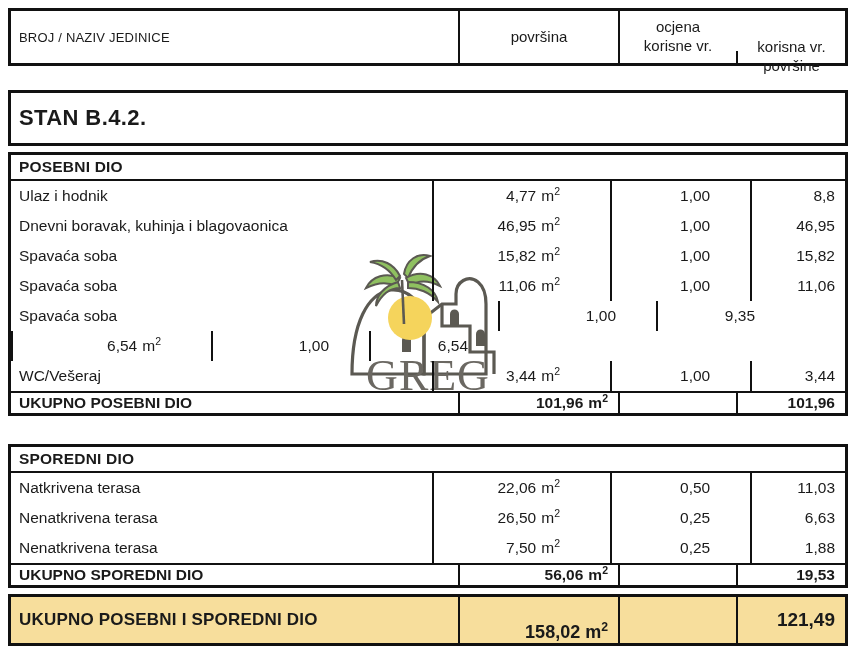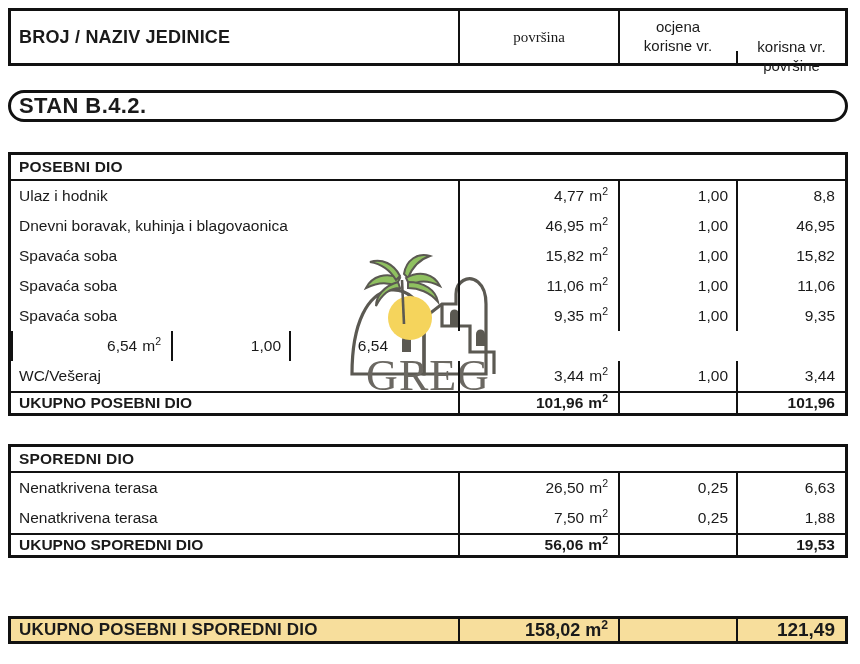"BROJ / NAZIV JEDINICE" #header-block .c-name { font-size: 18px -> 13px; font-weight: bold -> normal }
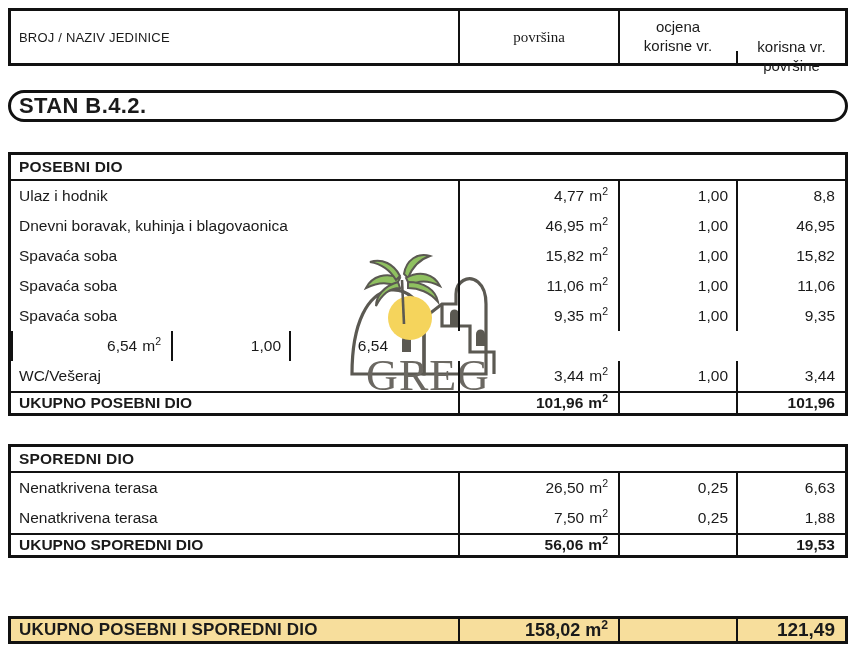"površina" #header-block .c-area.hcell { font-family: Liberation Serif, serif -> none }
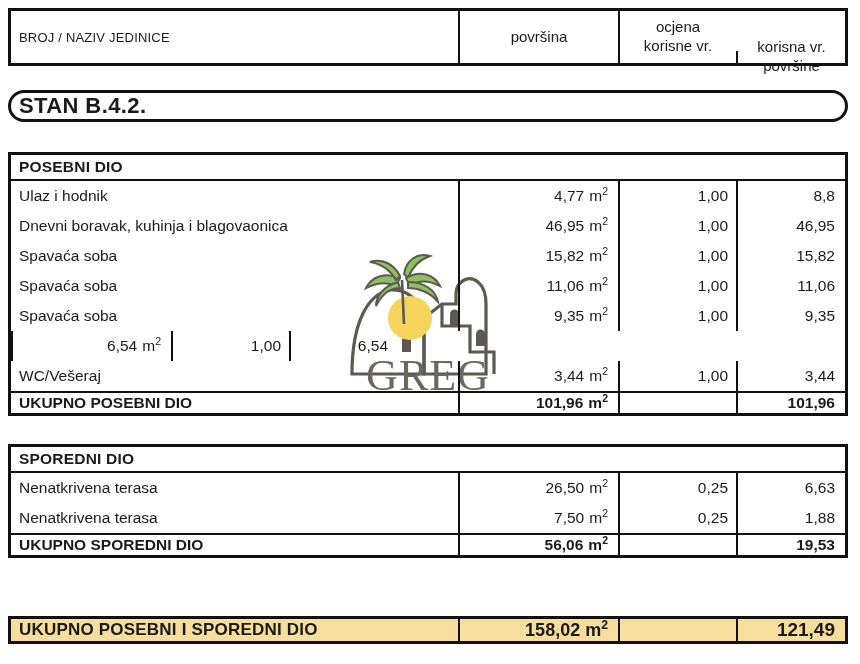"STAN B.4.2." #unit-block { border-radius: 17px -> none; height: 32px -> 56px }
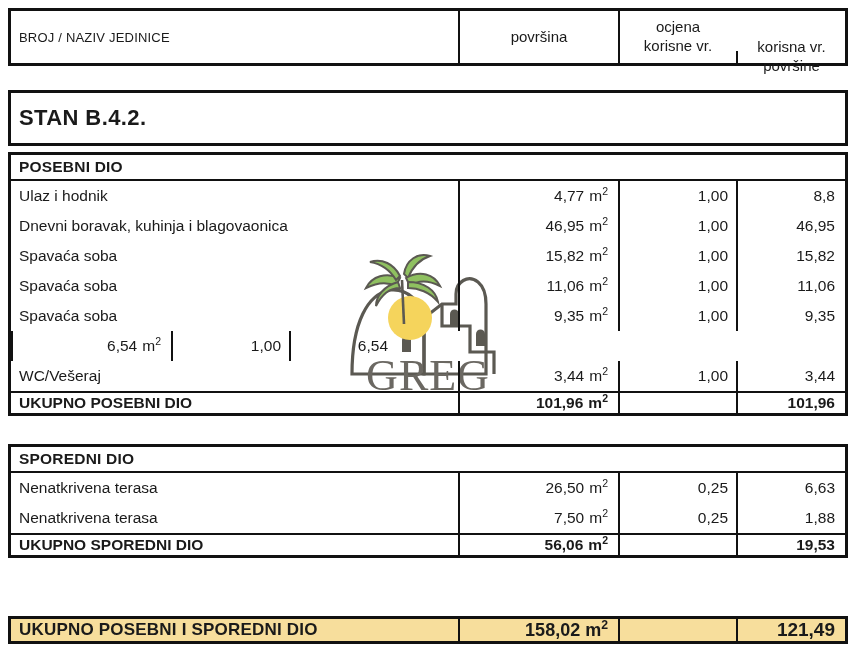"Ulaz i hodnik" .data-row { gap: none -> 40px }
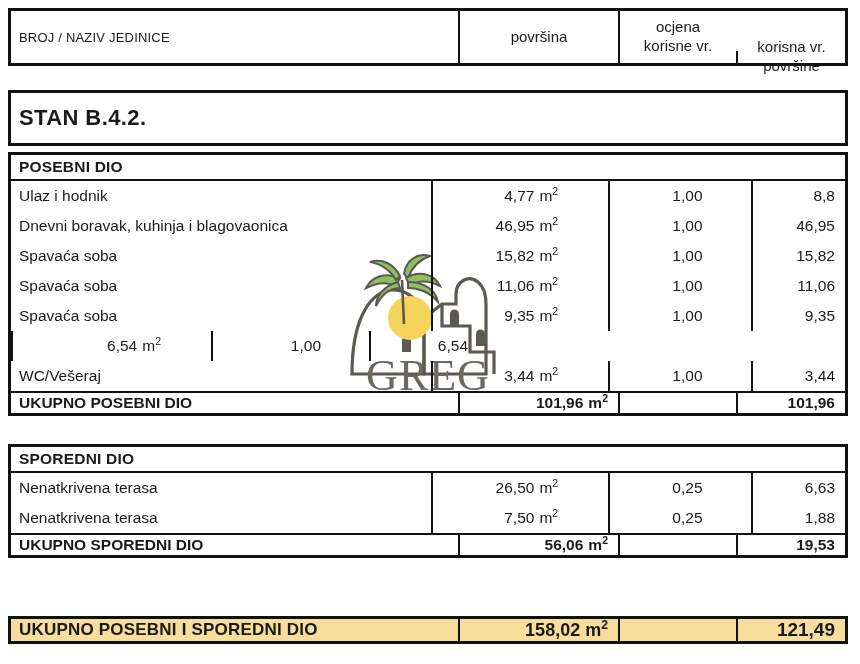"1,00" .c-coef { padding: 0 8px -> 0 0 }
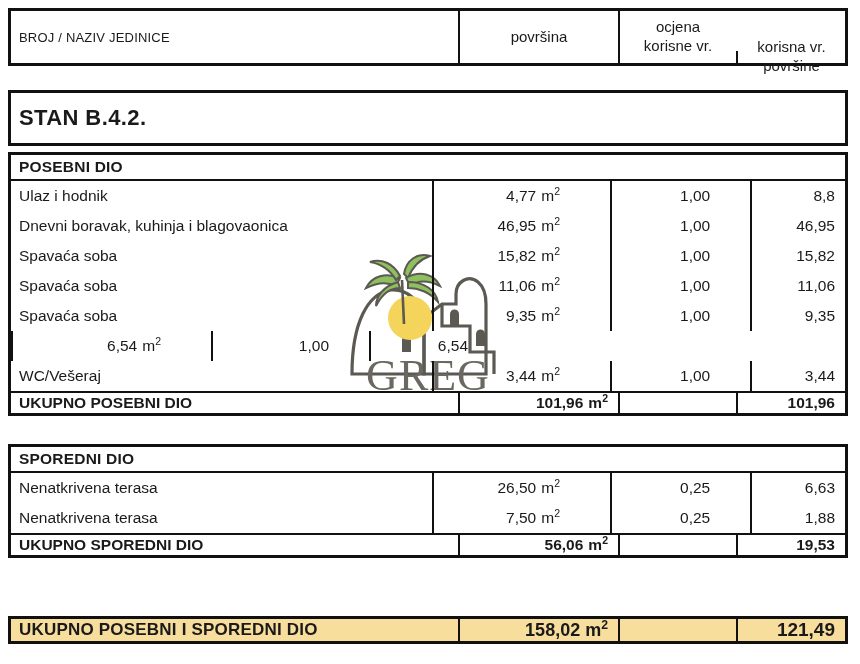"9,35 m2" div.c-area { html: <div> <span><span>9,35</span><span>m</span><span>2</span></span> </div> -> none }
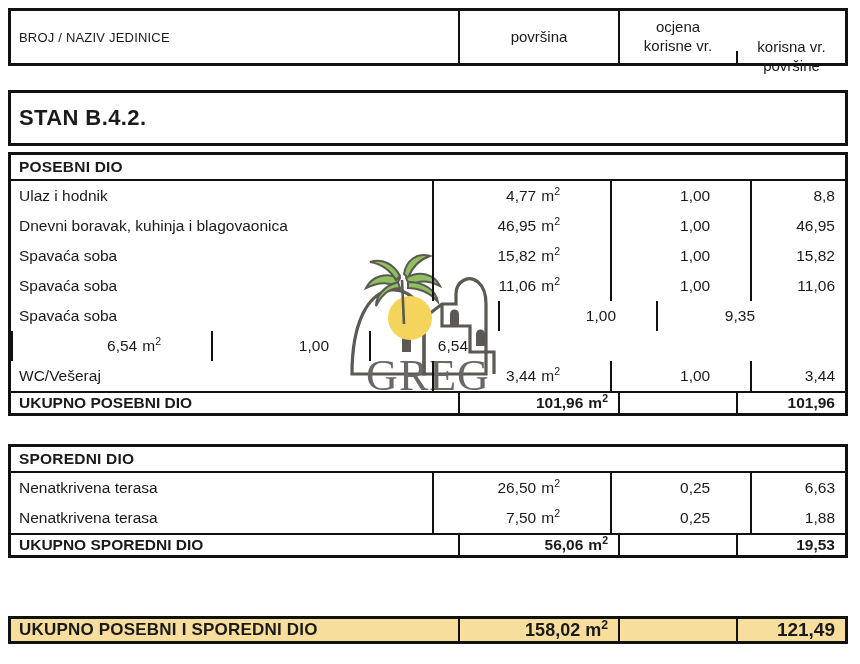"Natkrivena terasa" div.row { html: none -> <div> <div>Natkrivena terasa</div> <div> <span><span>22,06</span><span>m</span><span>2</span></span> </div> <div>0,50</div> <div>11,03</div> </div> }
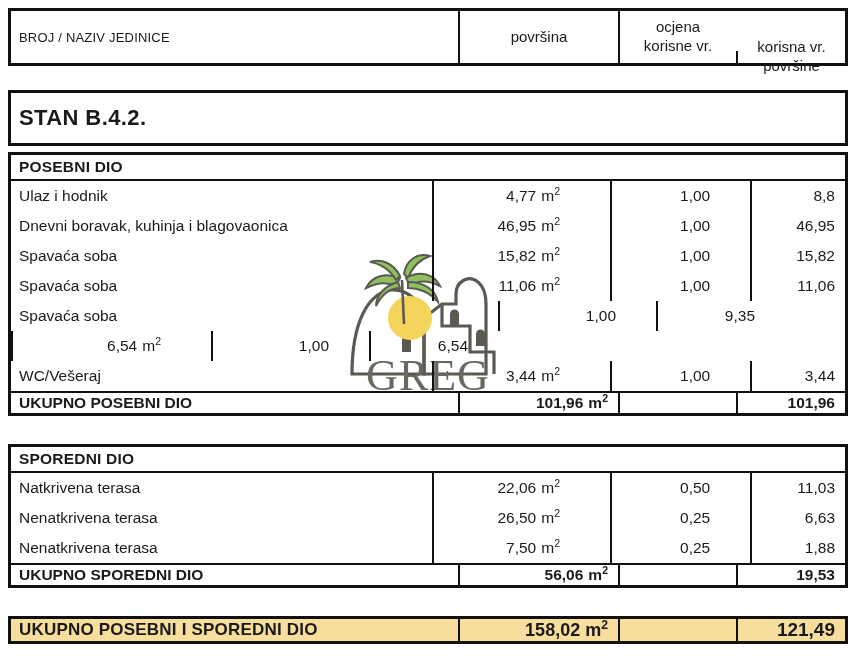"UKUPNO POSEBNI I SPOREDNI DIO" #grand-block { height: 28px -> 52px; top: 616px -> 594px }
